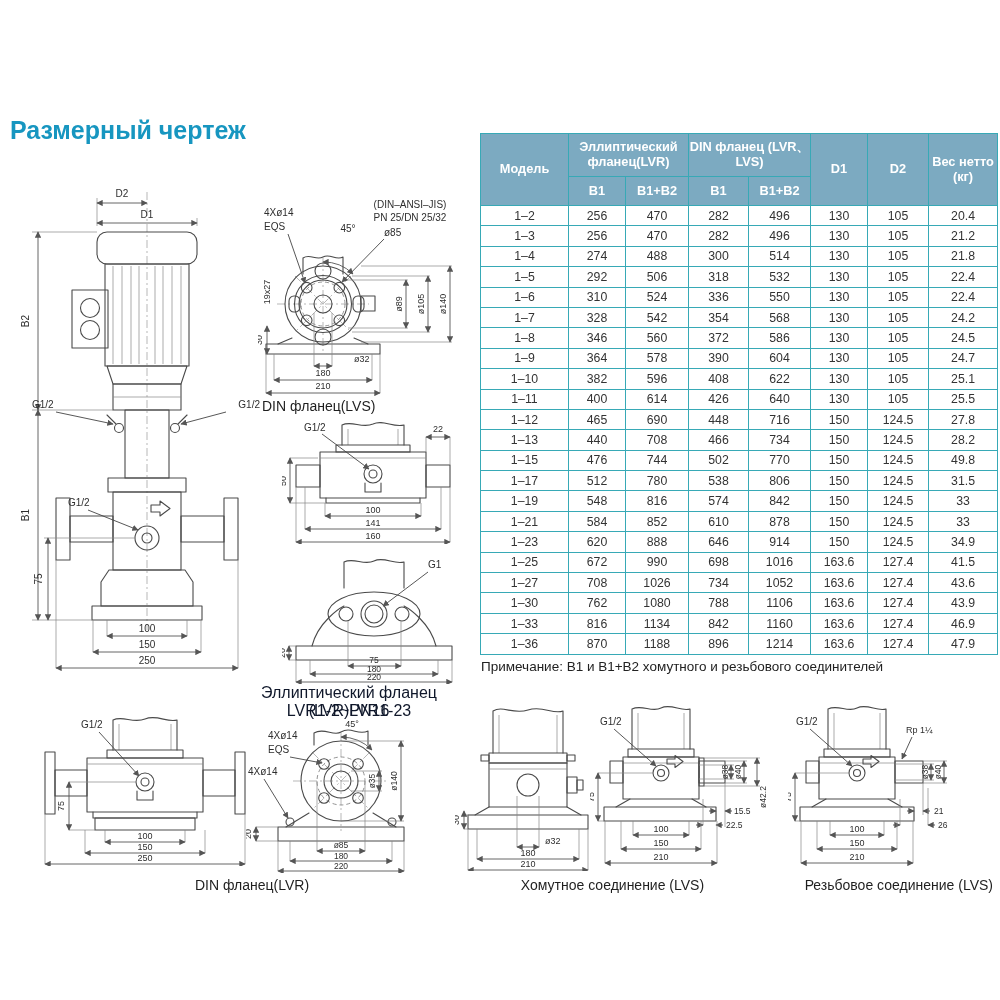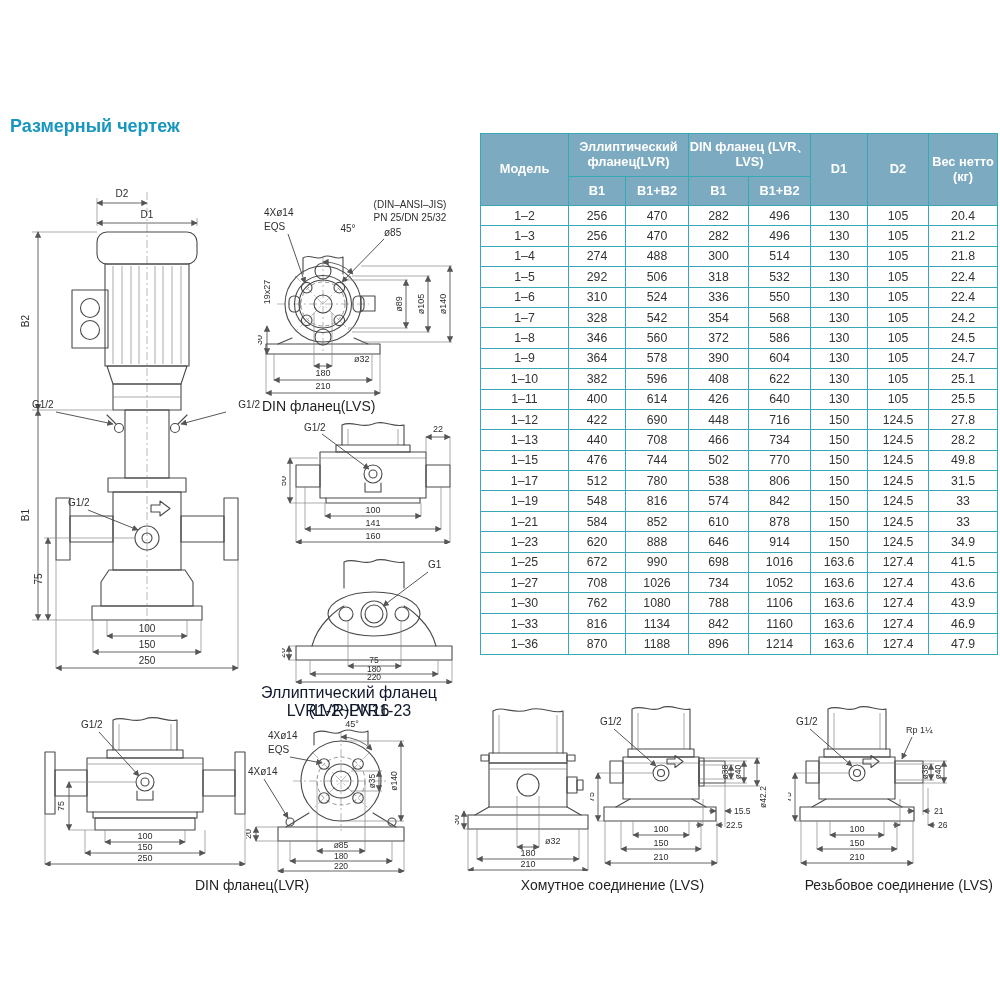"Размерный чертеж" #title { font-size: 18px -> 25px }
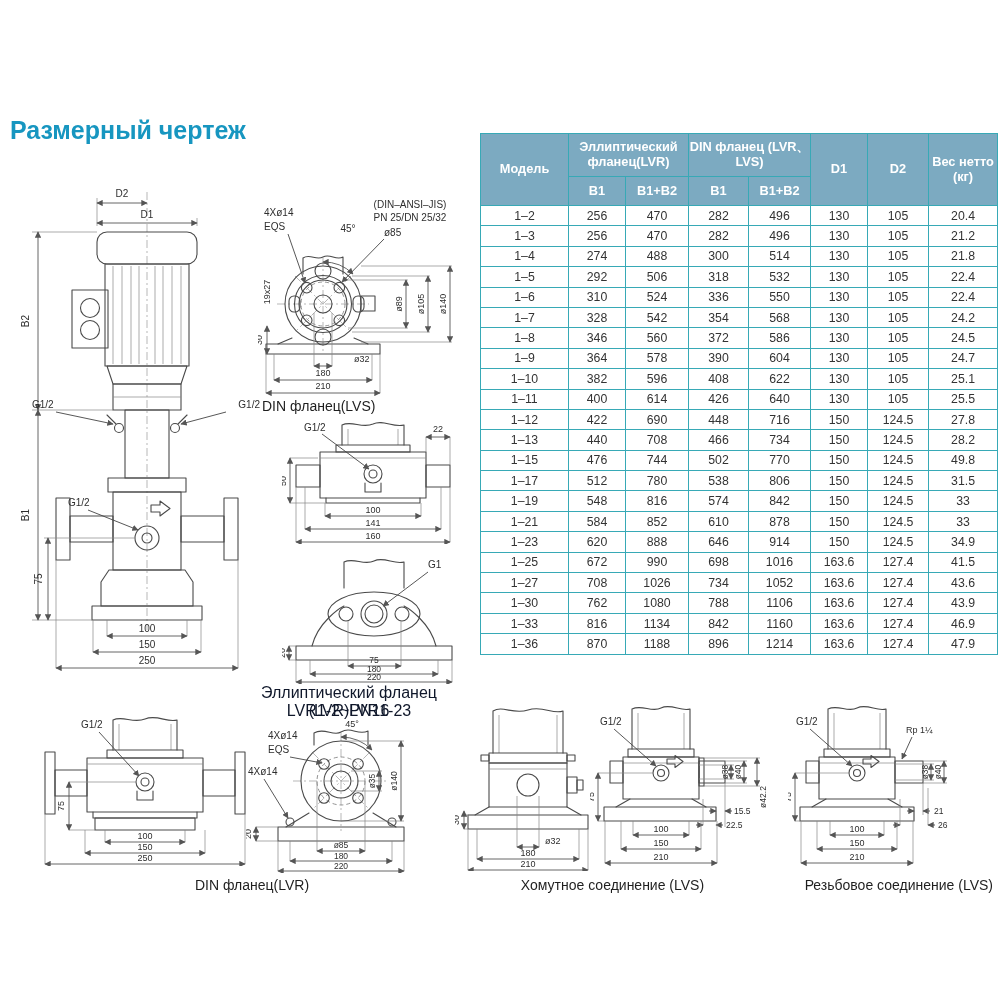"422" td { text: 422 -> 465 }
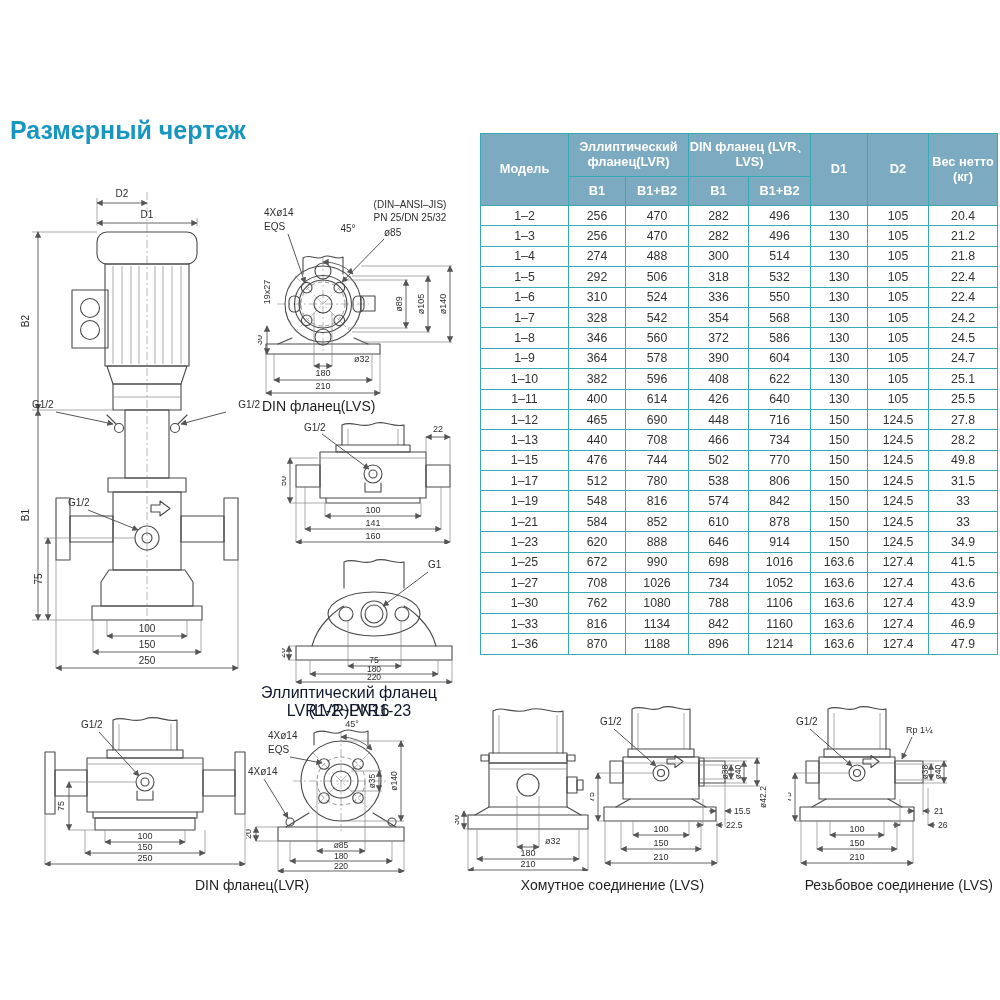"Примечание: B1 и B1+B2 хомутного" div { html: none -> <div>Примечание: B1 и B1+B2 хомутного и резьбового соединителей</div> }
